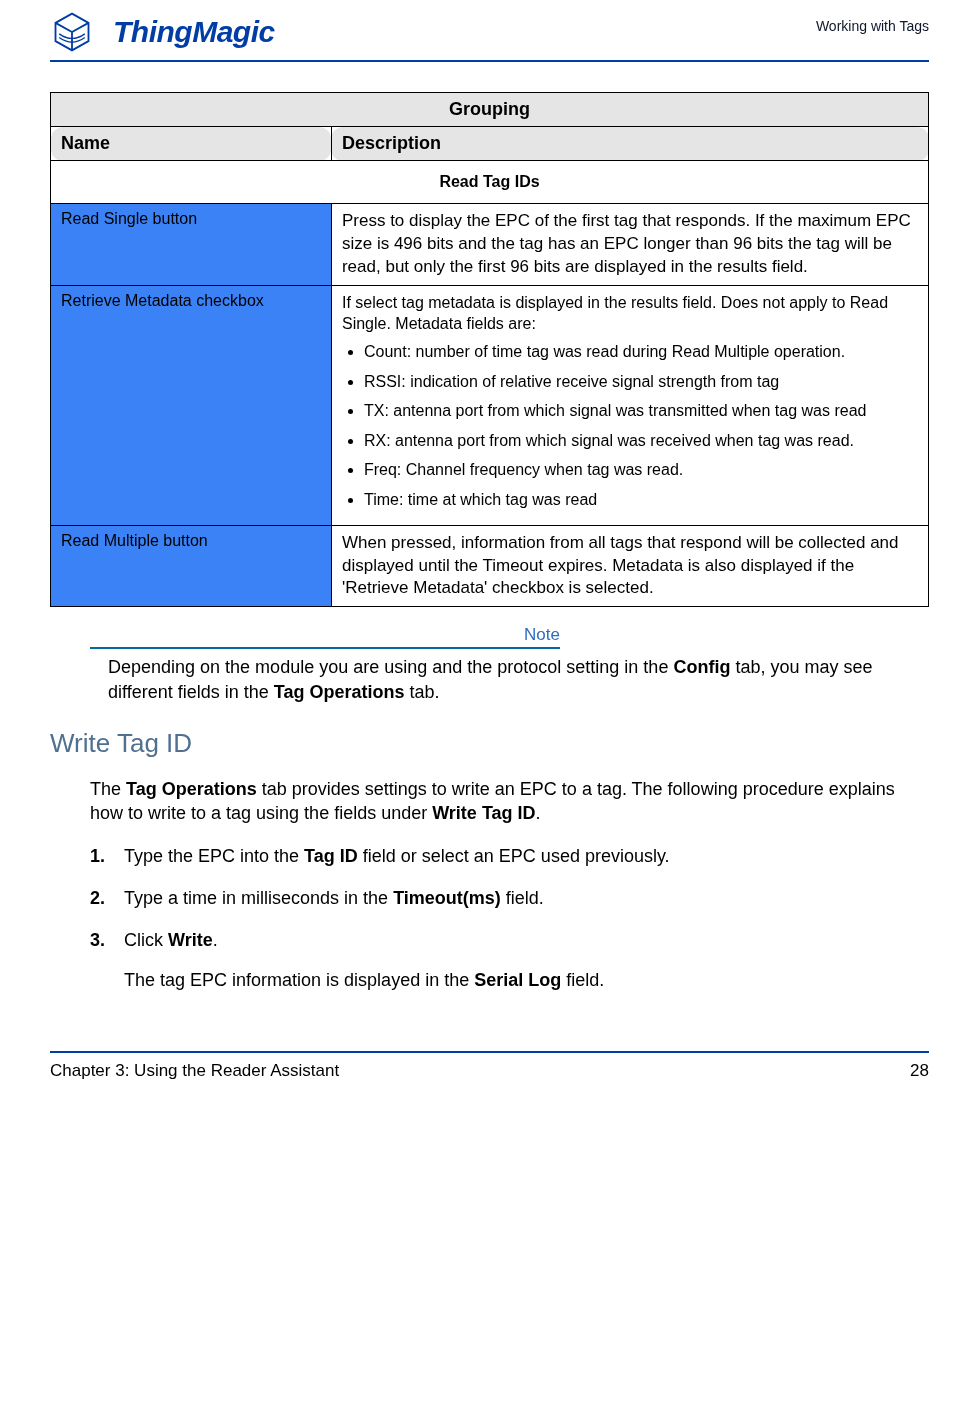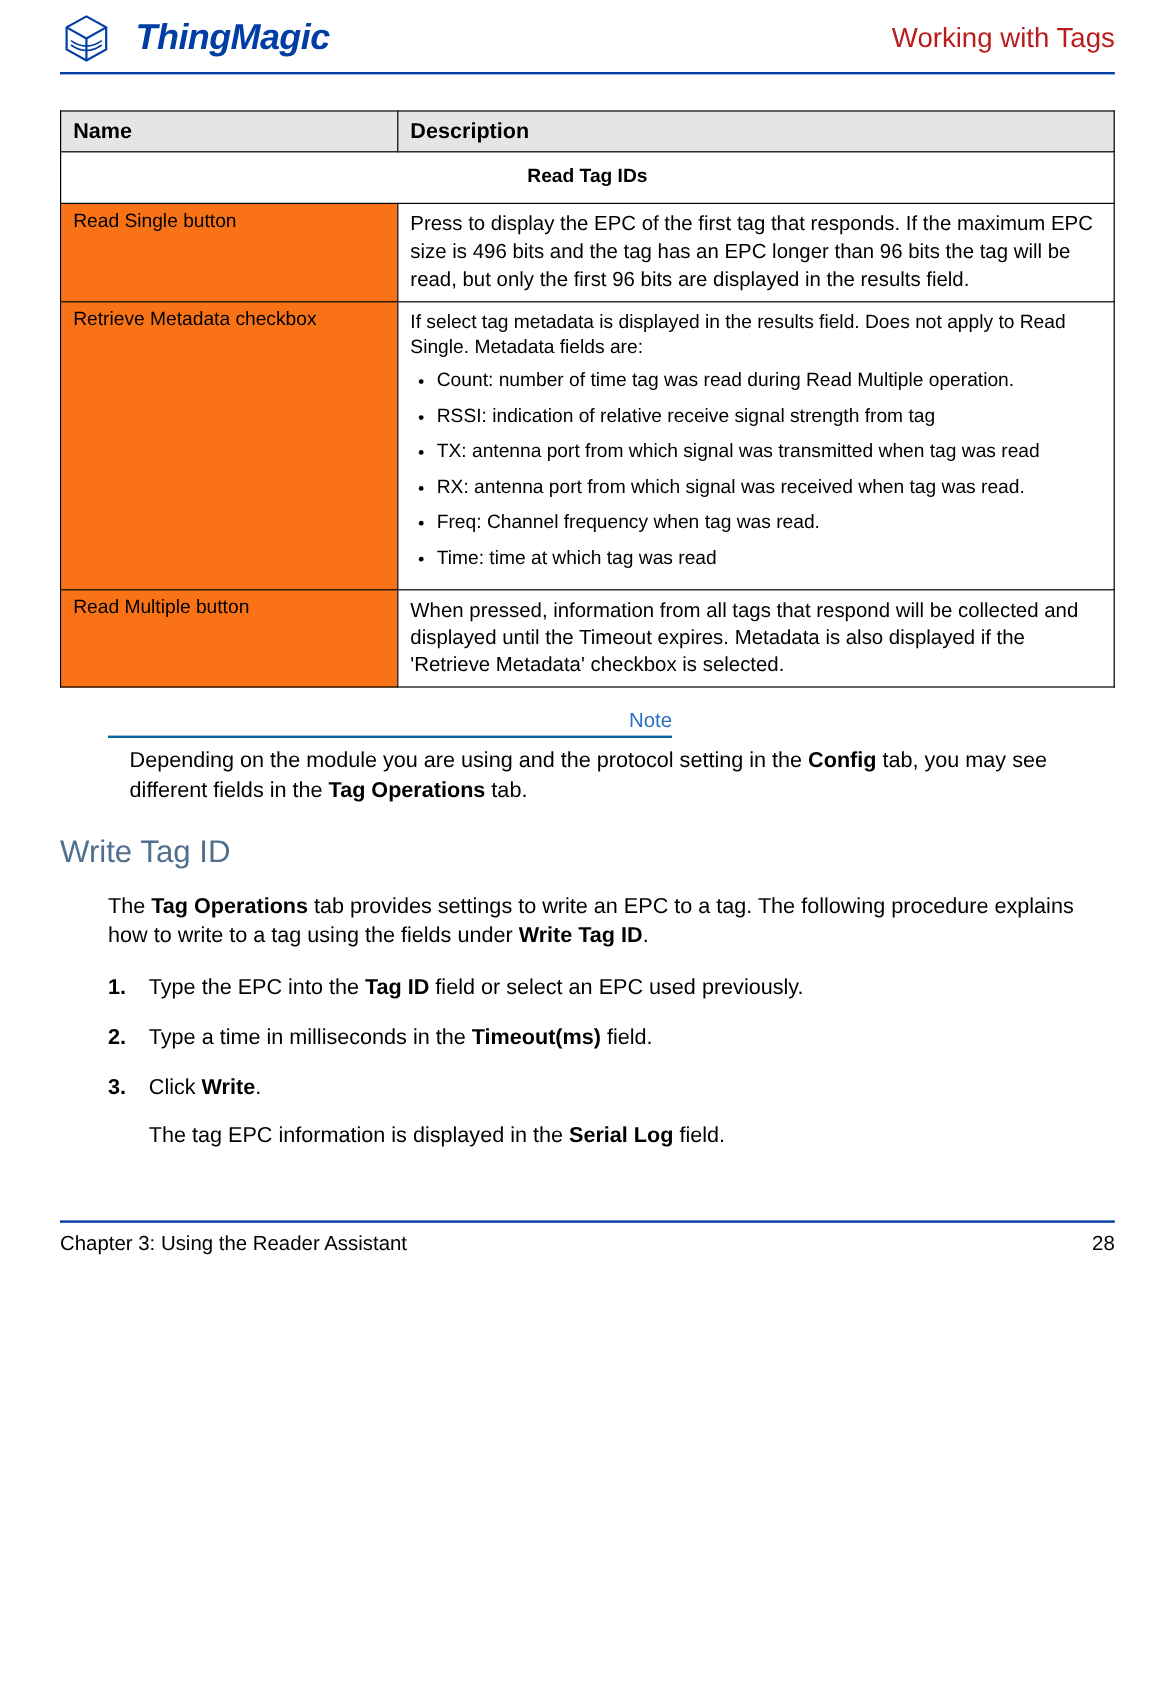"Working with Tags" .header-right { color: #b91c1c -> #0f172a; font-size: 23px -> 14px }
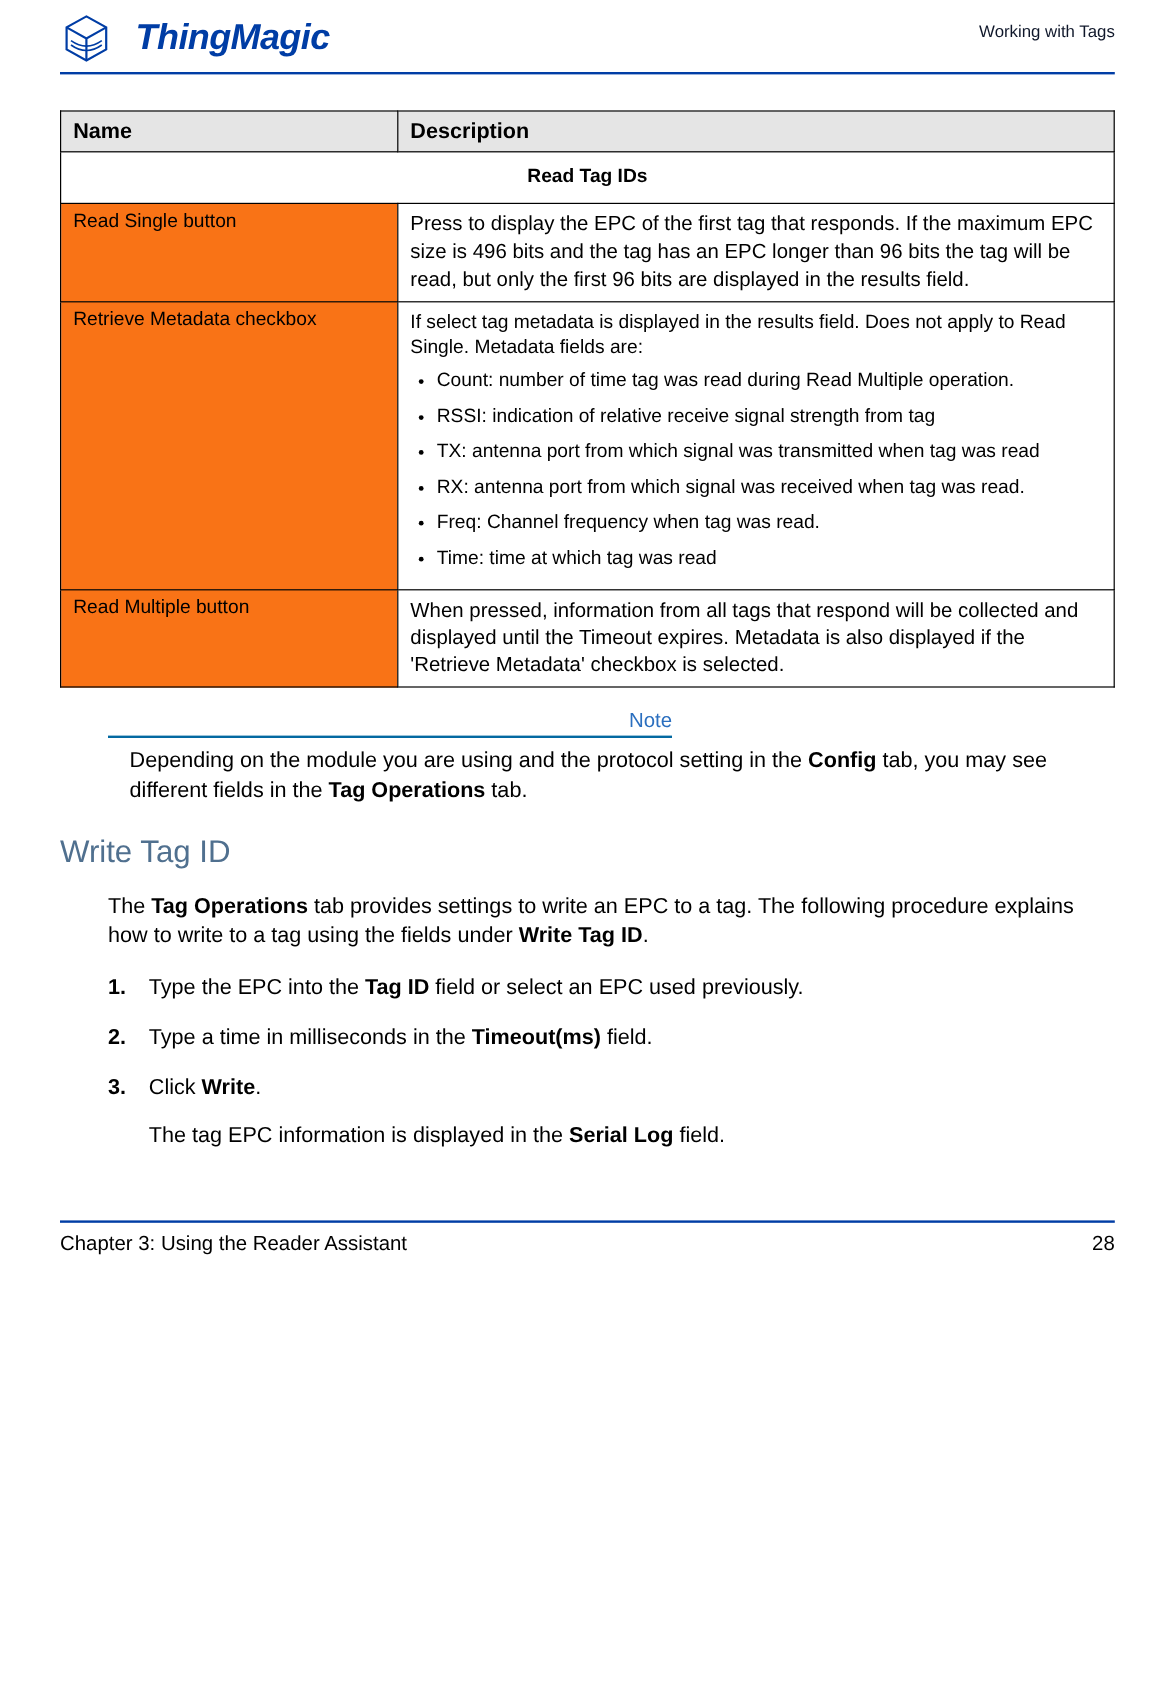"Grouping" tr.title-row { html: none -> <tr> <th>Grouping</th> </tr> }
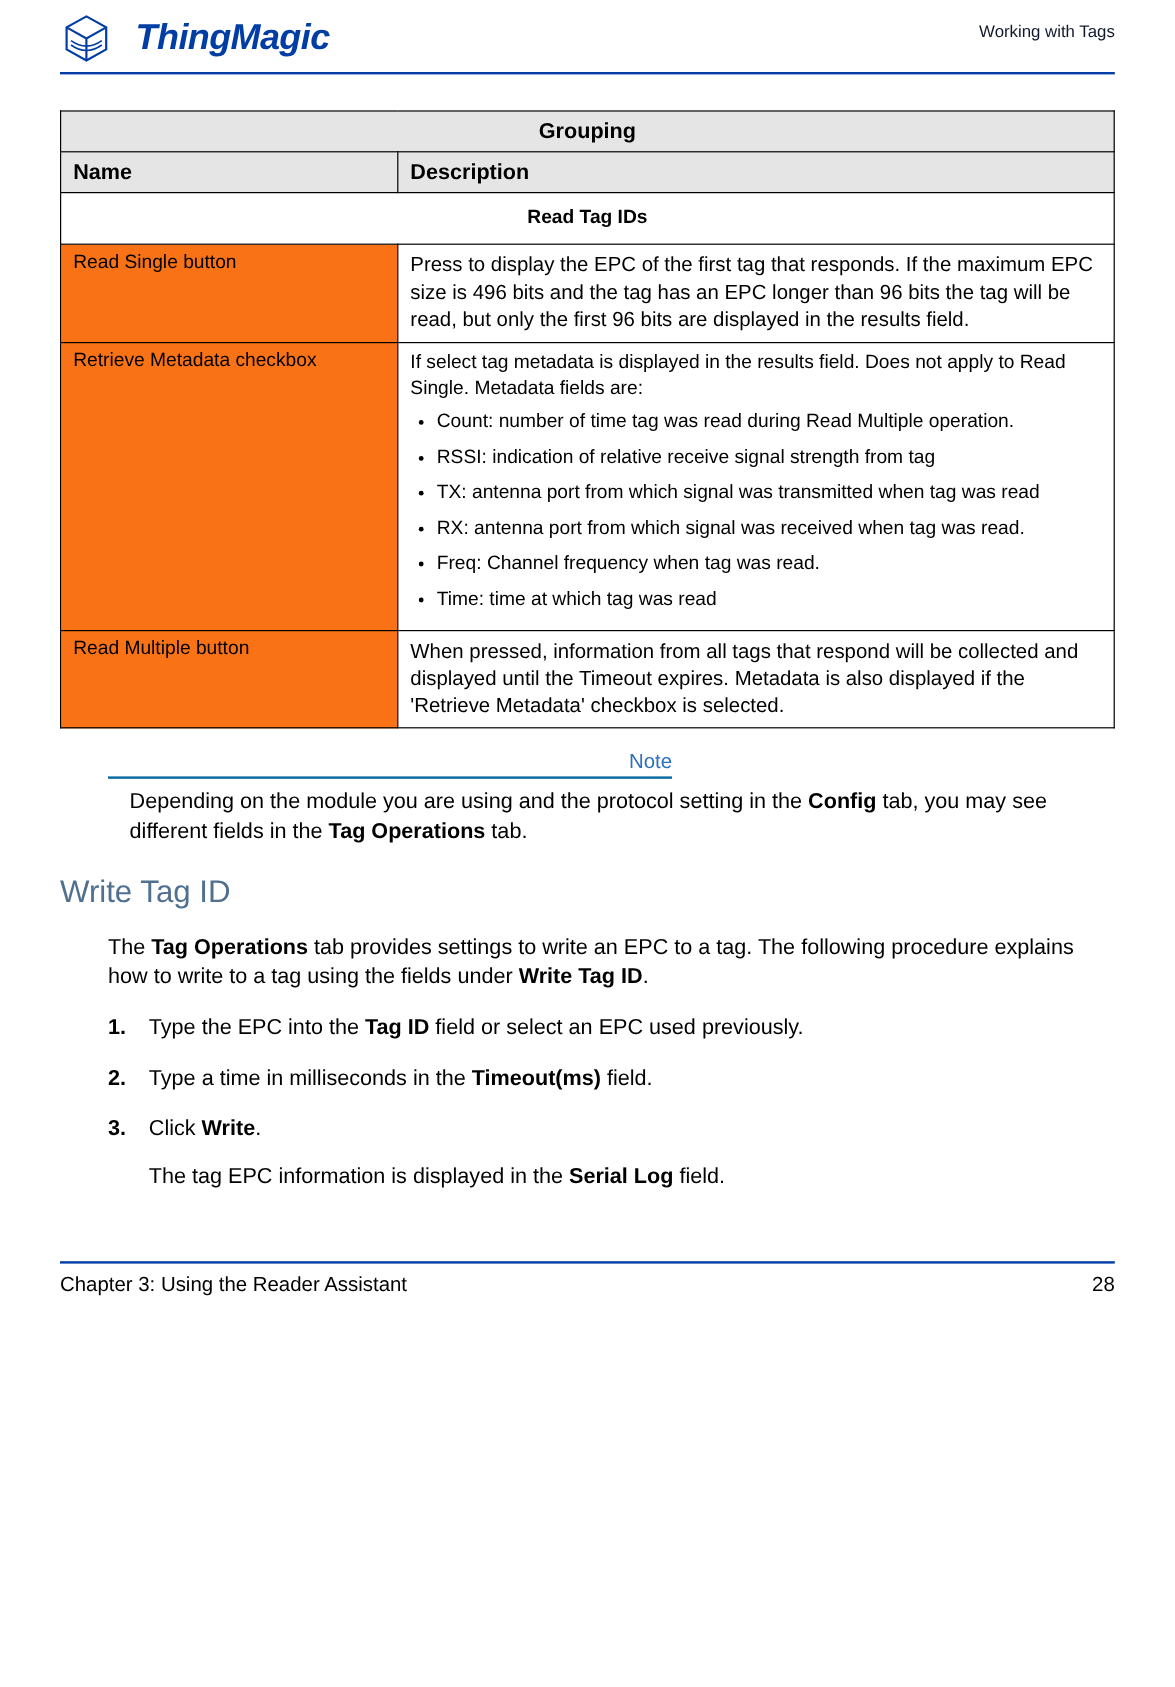"Name" table.grouping .header-row th { border-radius: none -> 12px }
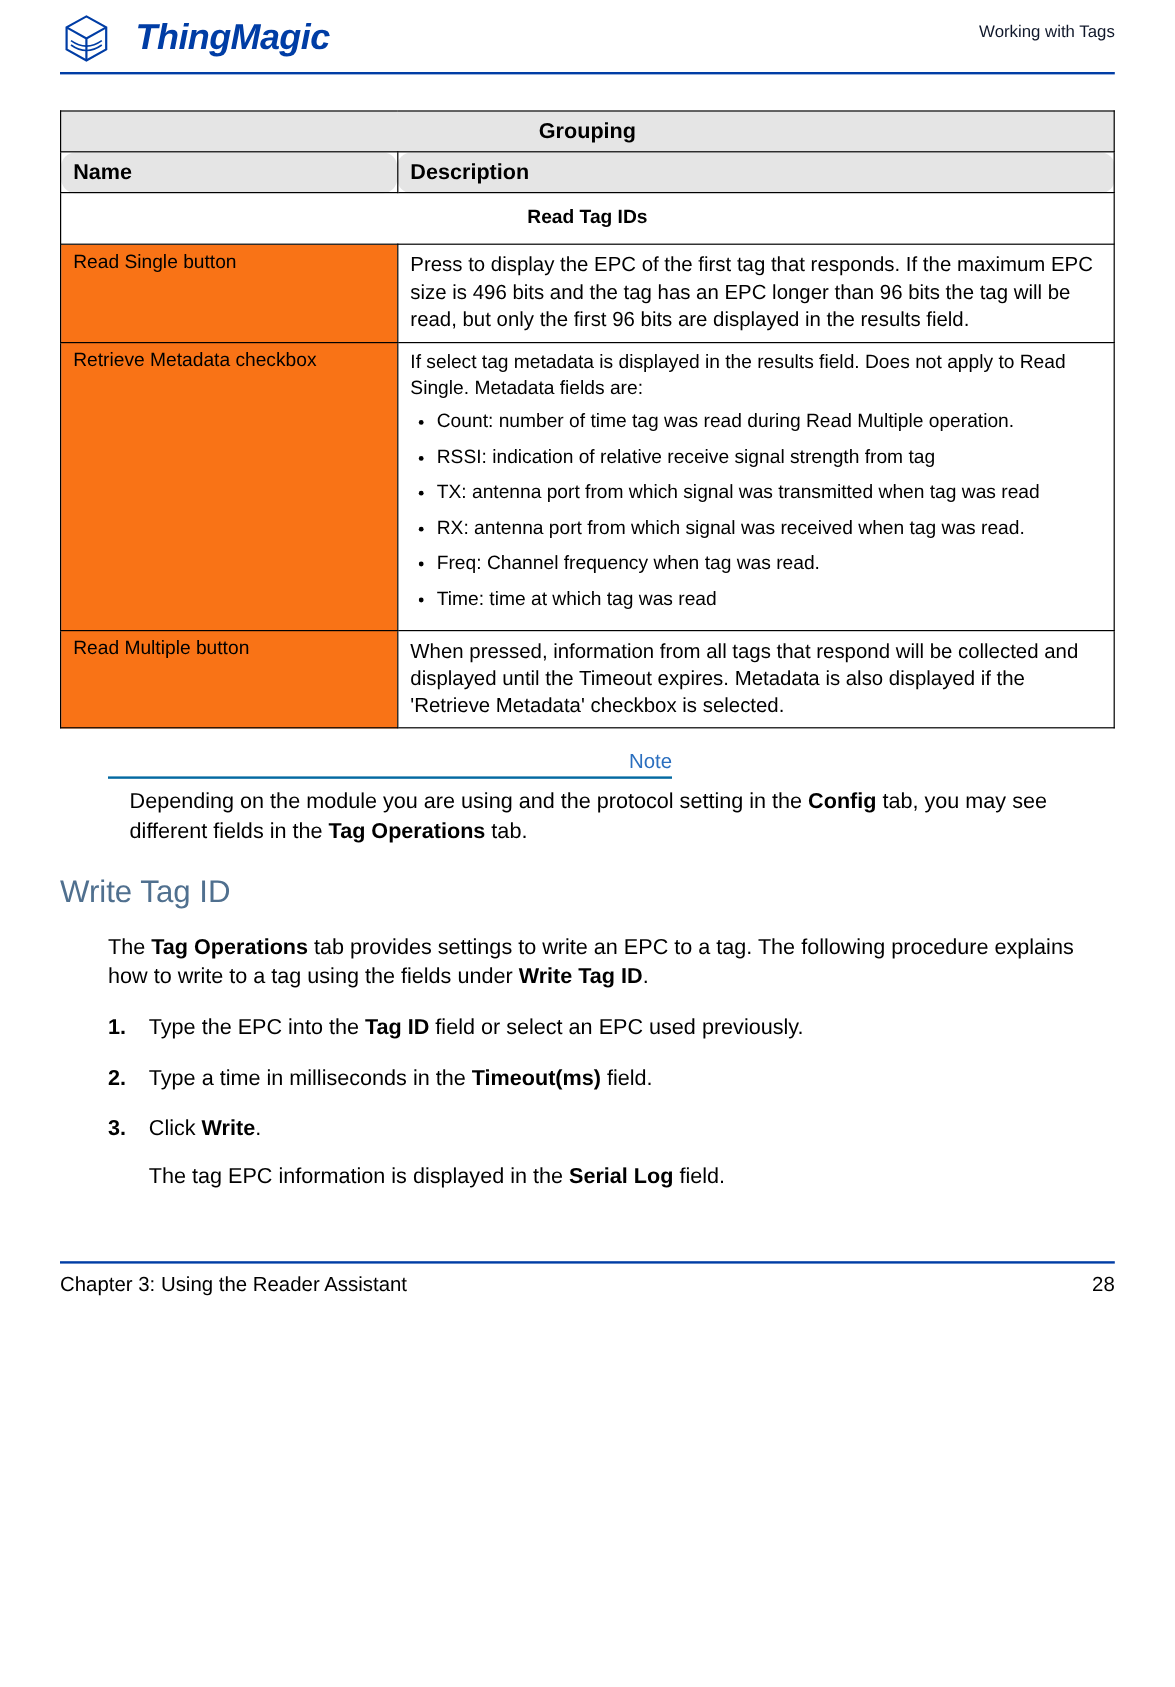"Read Single button" table.grouping .name-col { background: #f97316 -> #3b82f6 }
